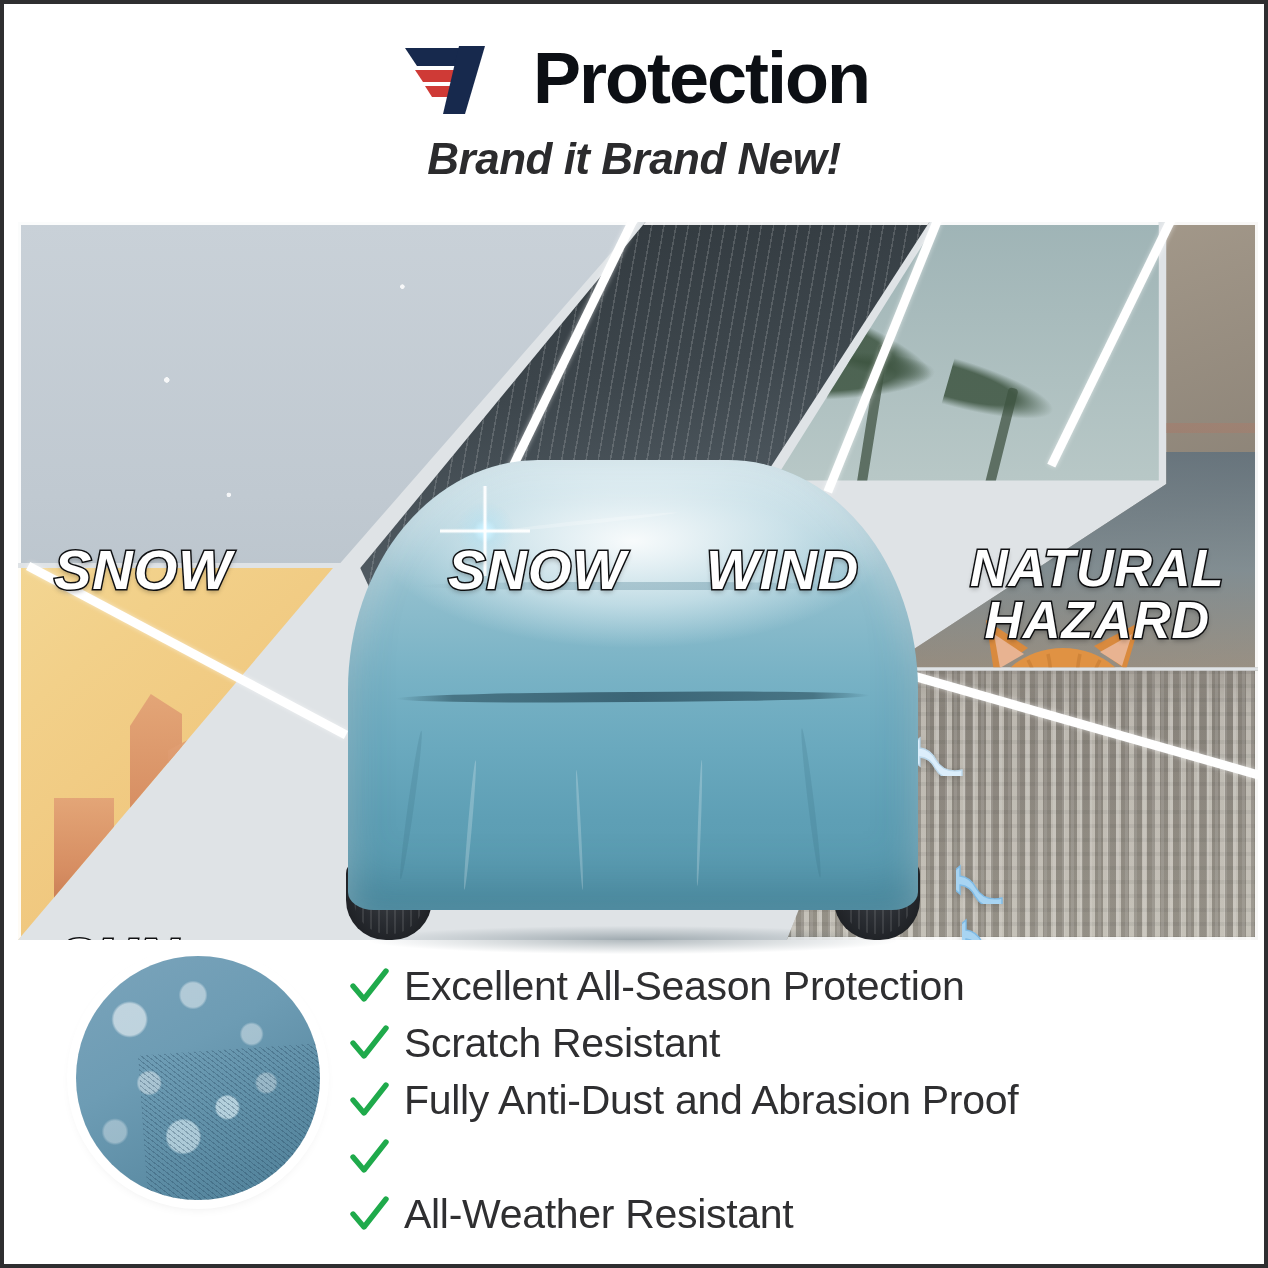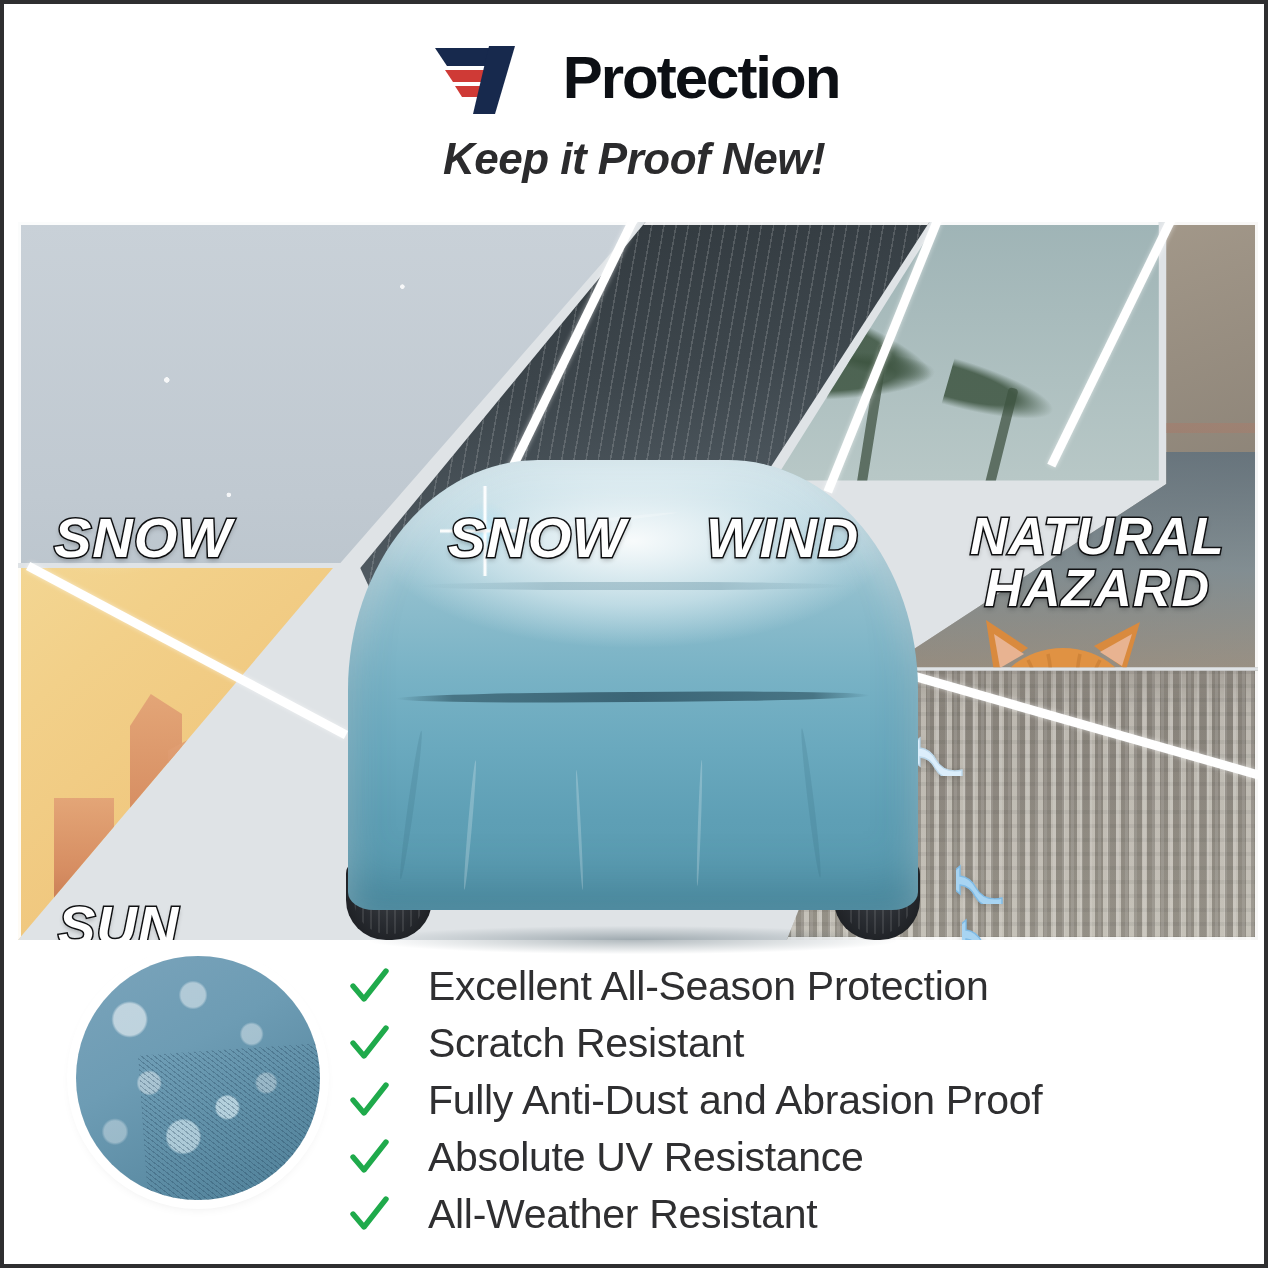"Protection" .brand-suffix { font-size: 60px -> 72px }
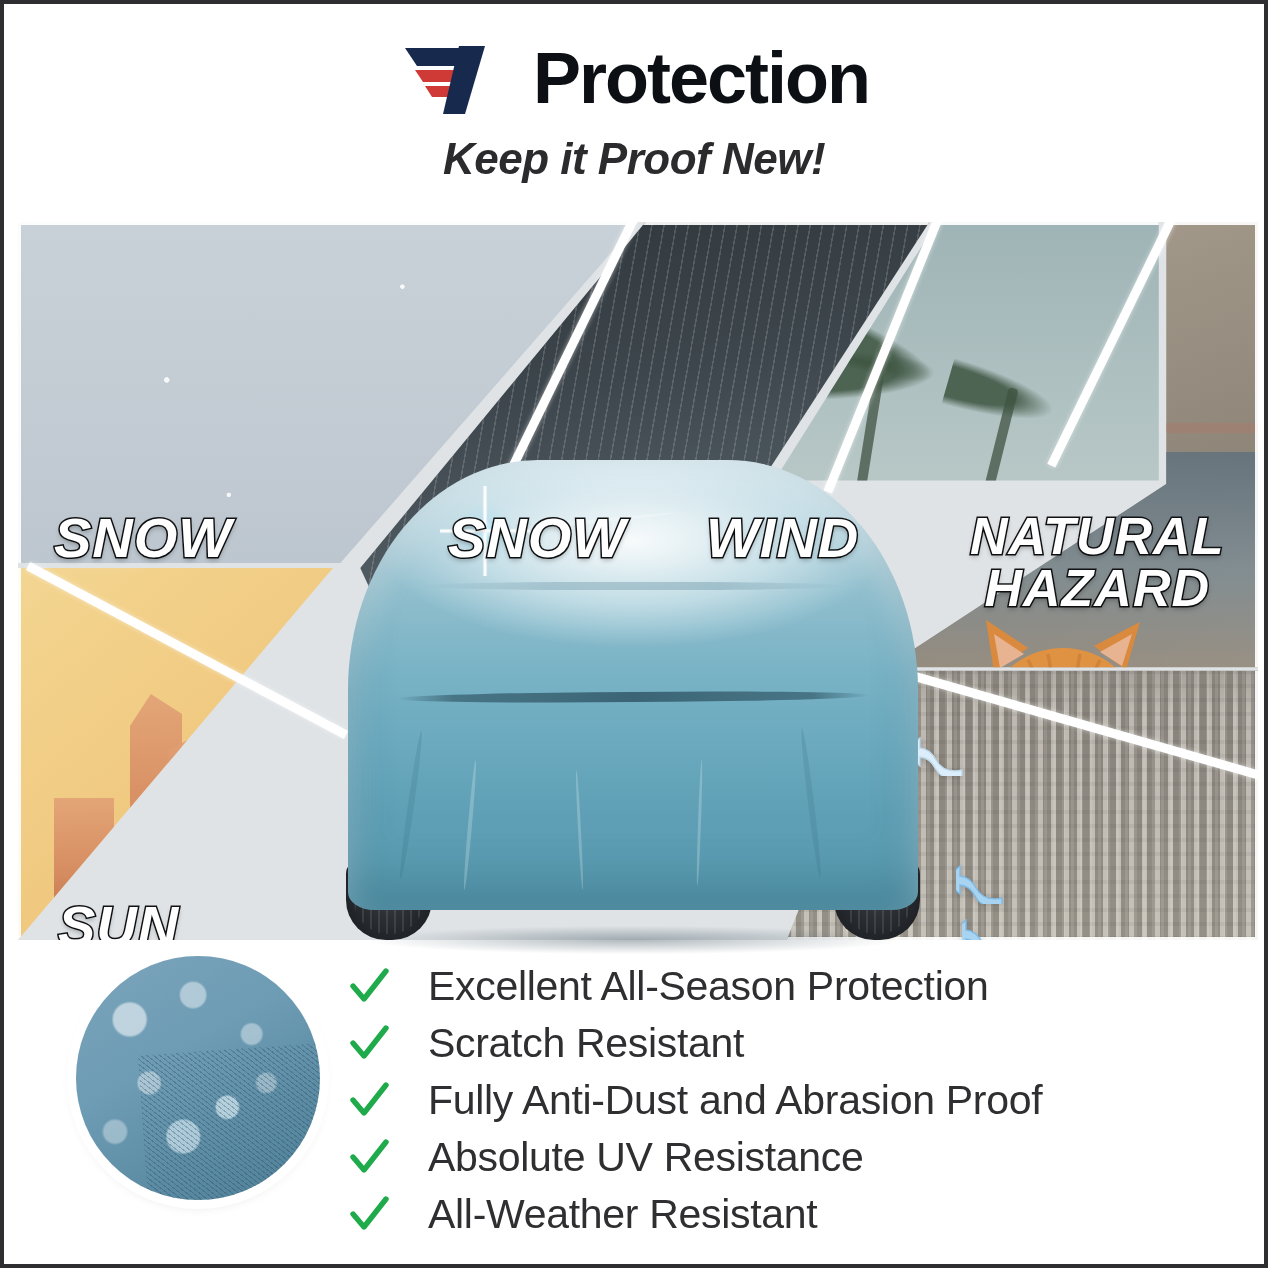"Keep it Proof New!" div.tagline { text: Keep it Proof -> Brand it Brand }
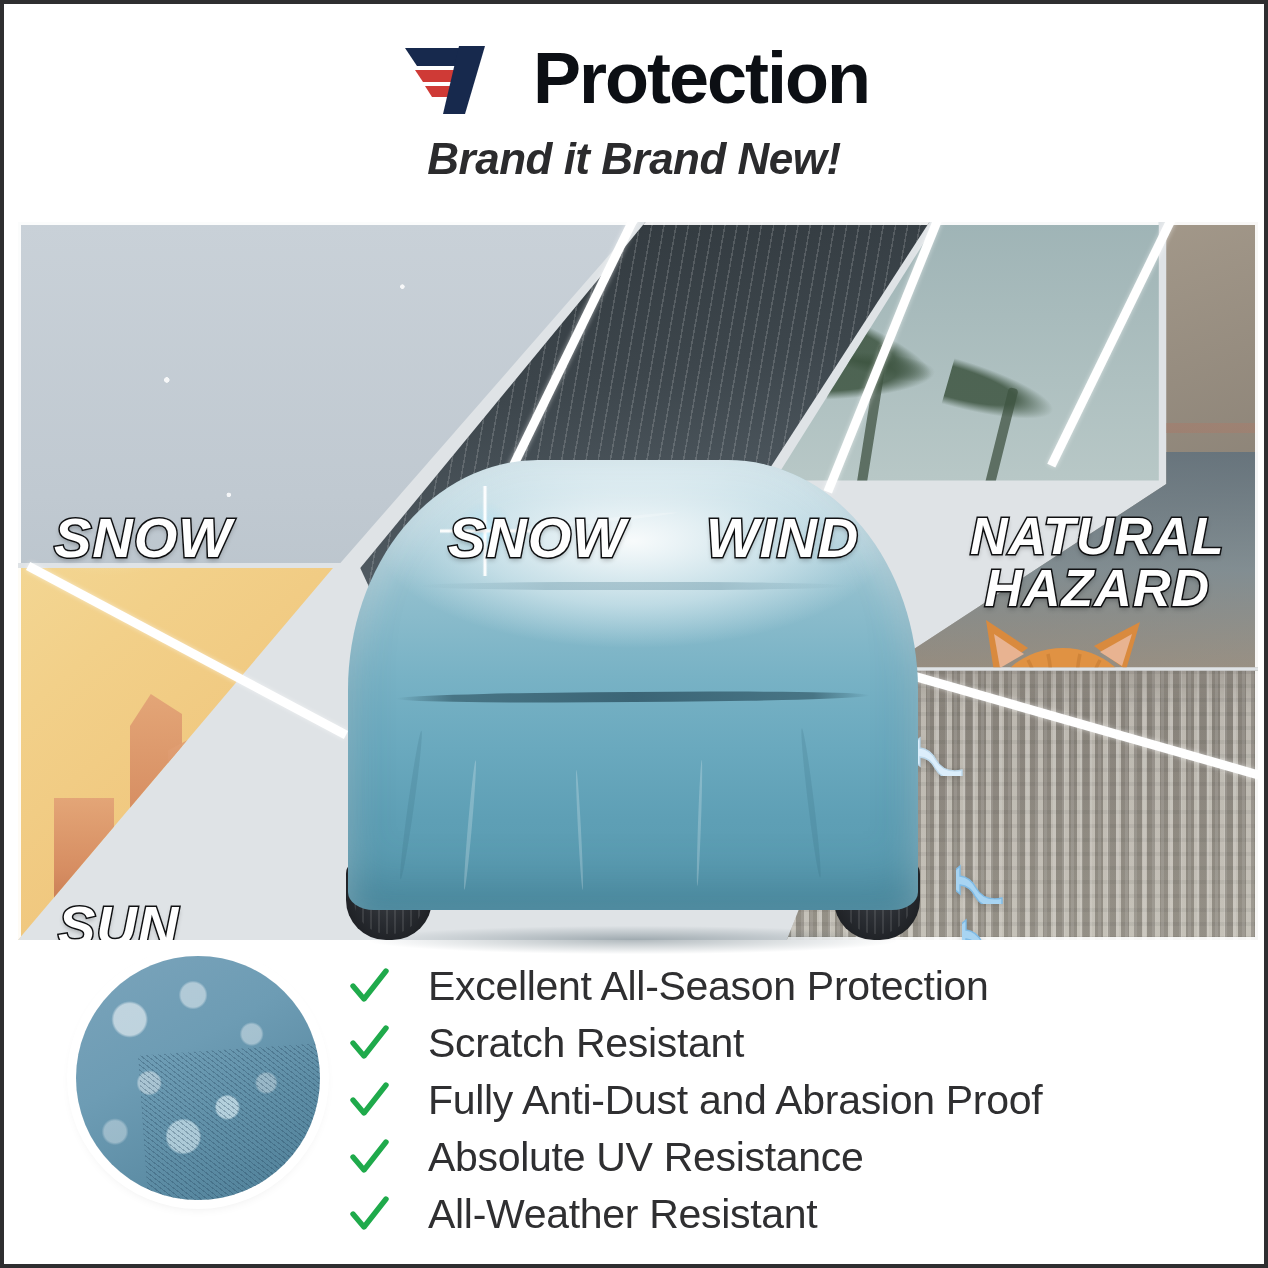"SNOW" .plabel { margin-top: none -> 32px }
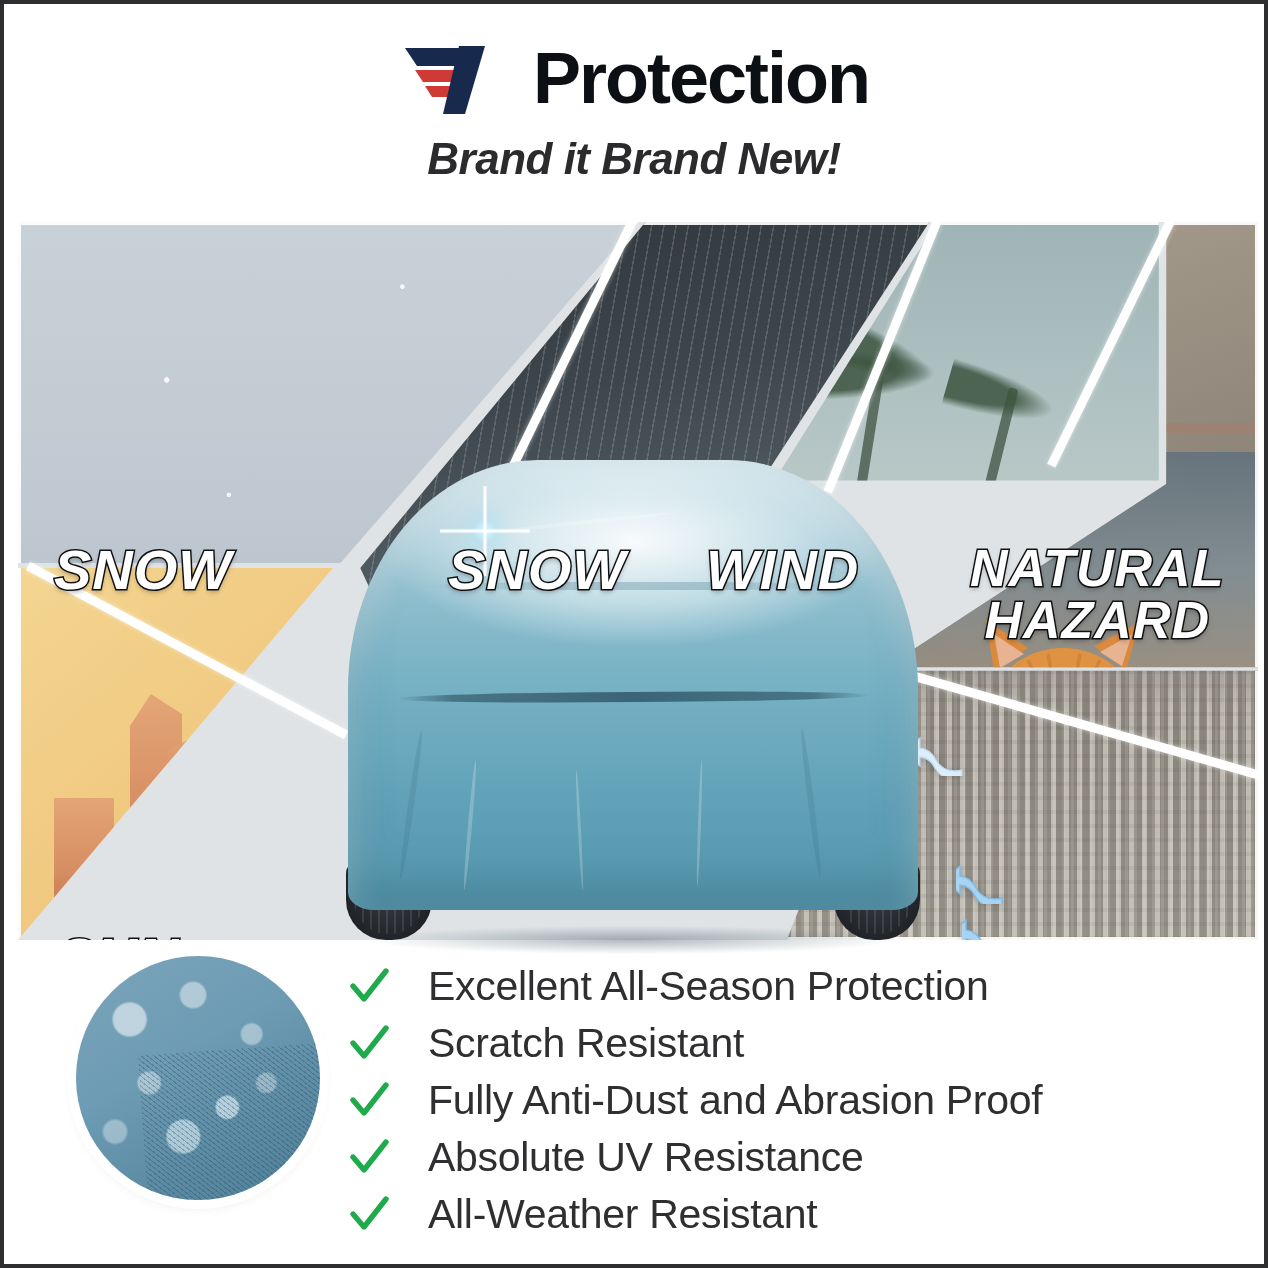"Excellent All-Season Protection" .benefit { gap: 38px -> 14px }
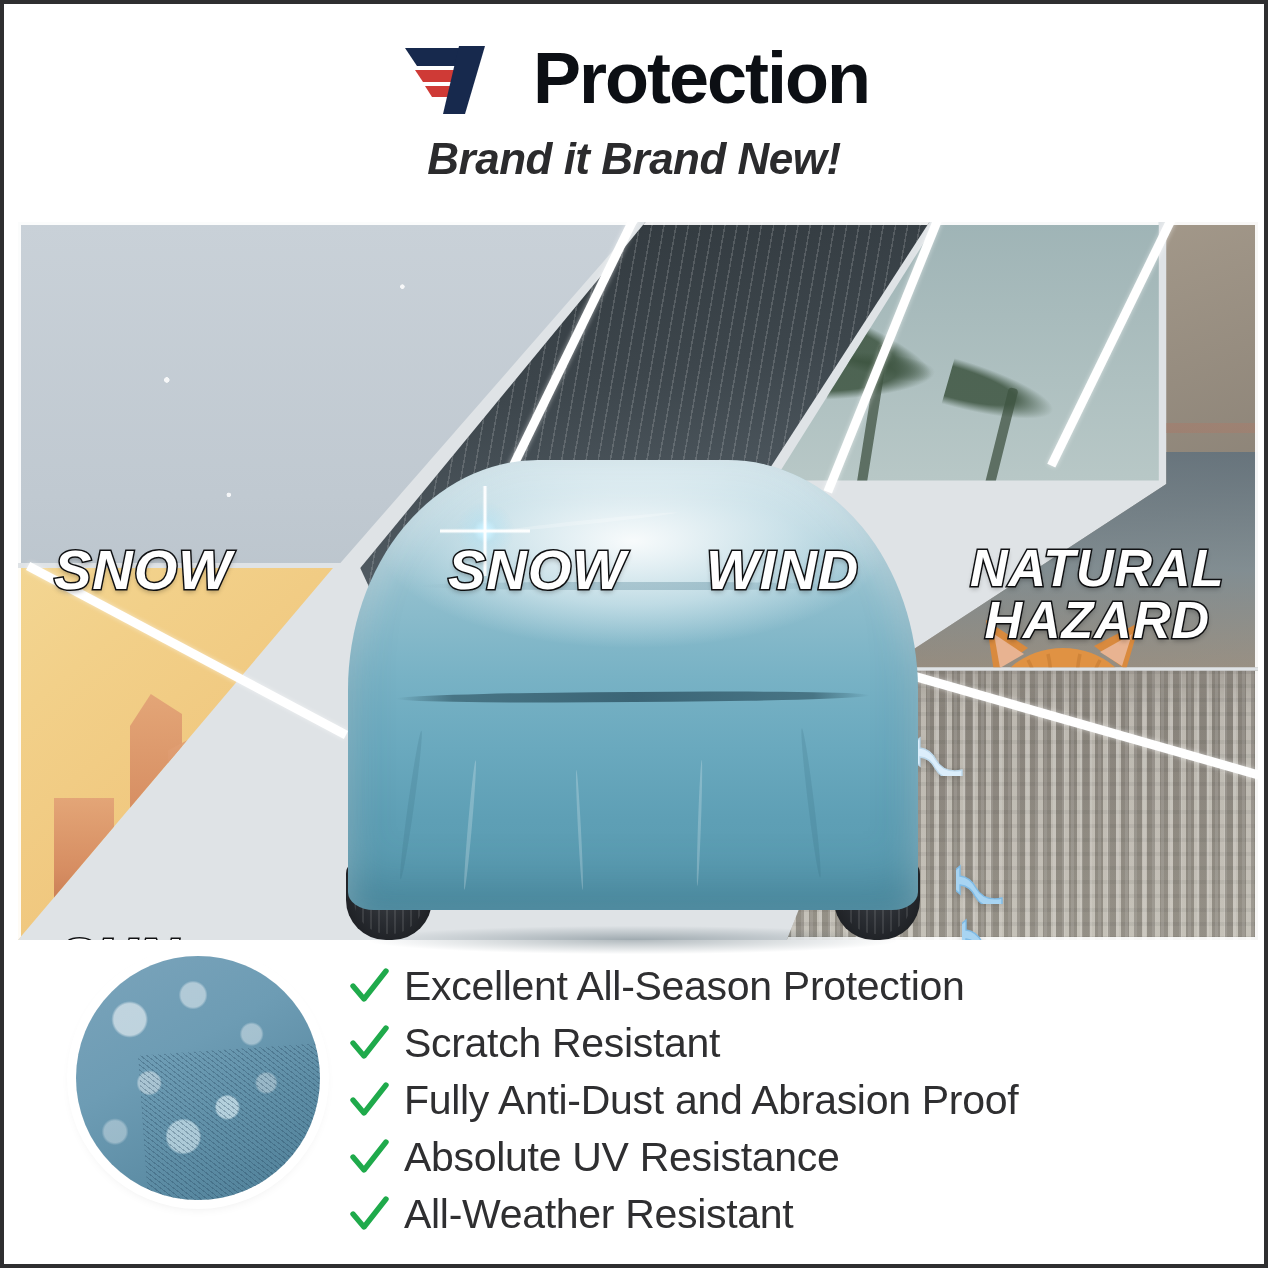"Absolute UV Resistance" span.btext { html: <span>Absolute UV Resistance</span> -> none }
